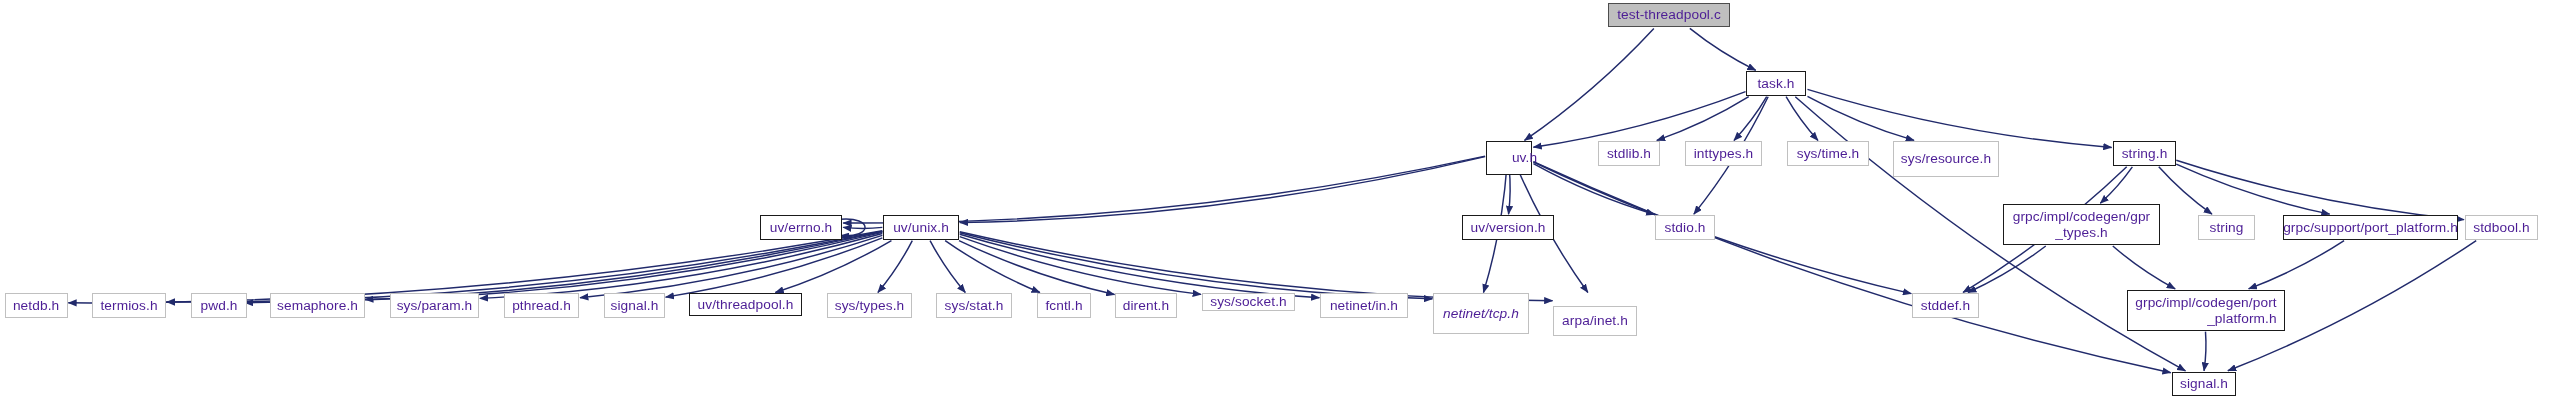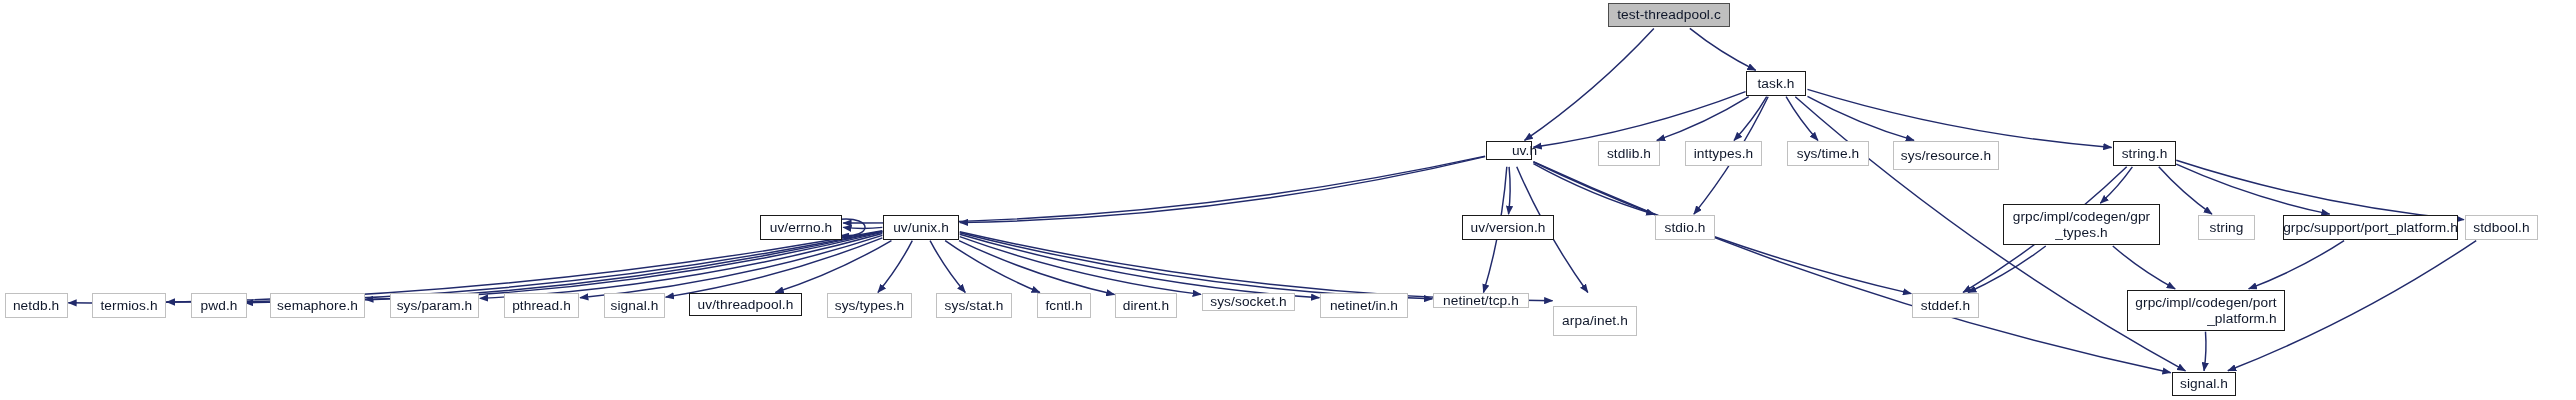"test-threadpool.c" .node { color: #0f172a -> #4c1d95 }
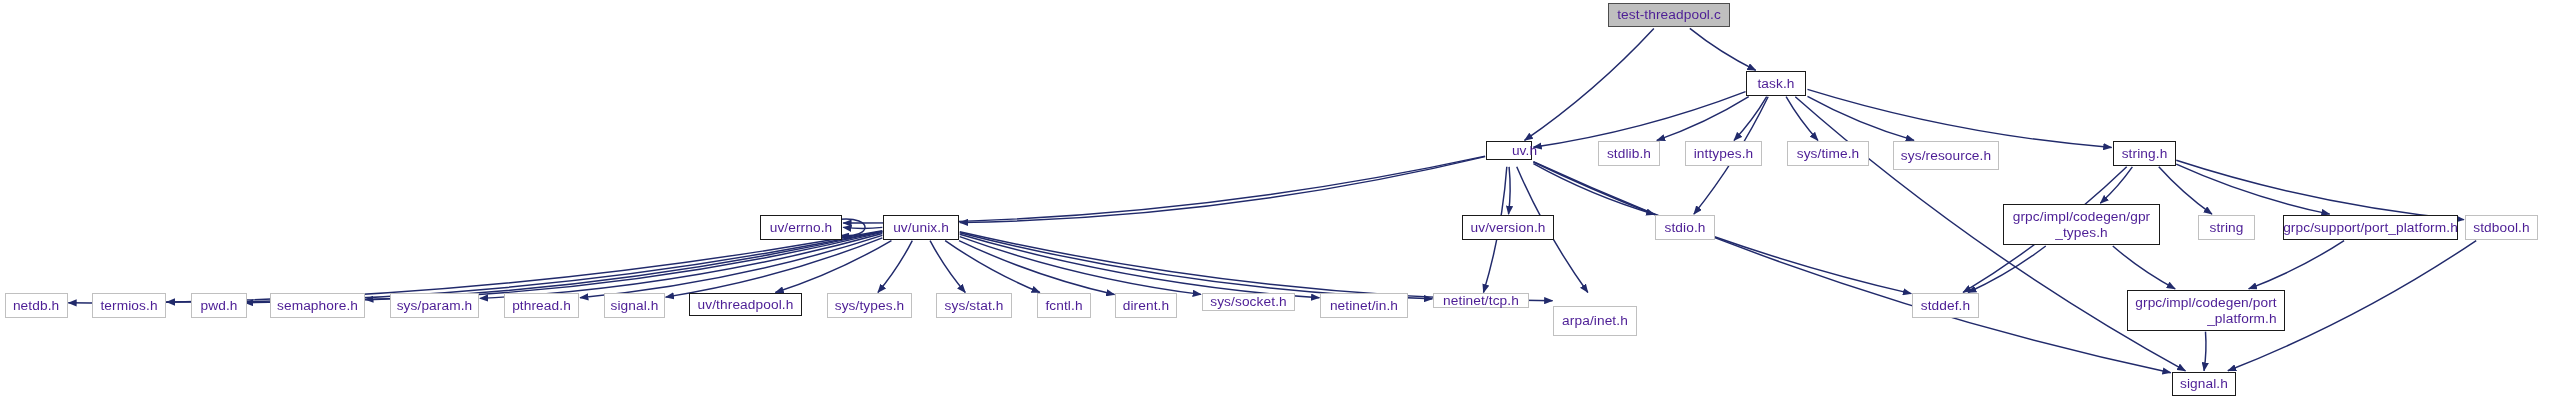"uv.h" div.node { height: 19px -> 34px }
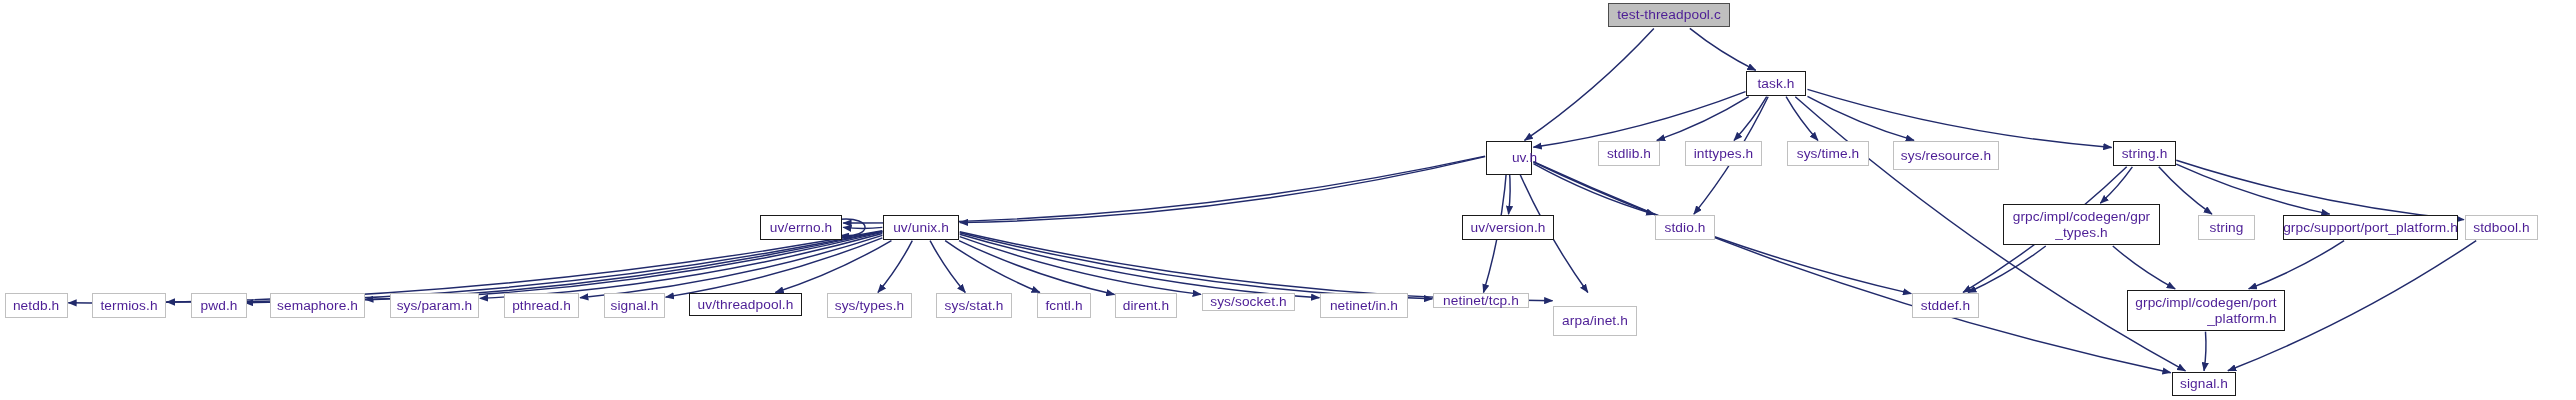"sys/resource.h" div.node { height: 29px -> 36px }
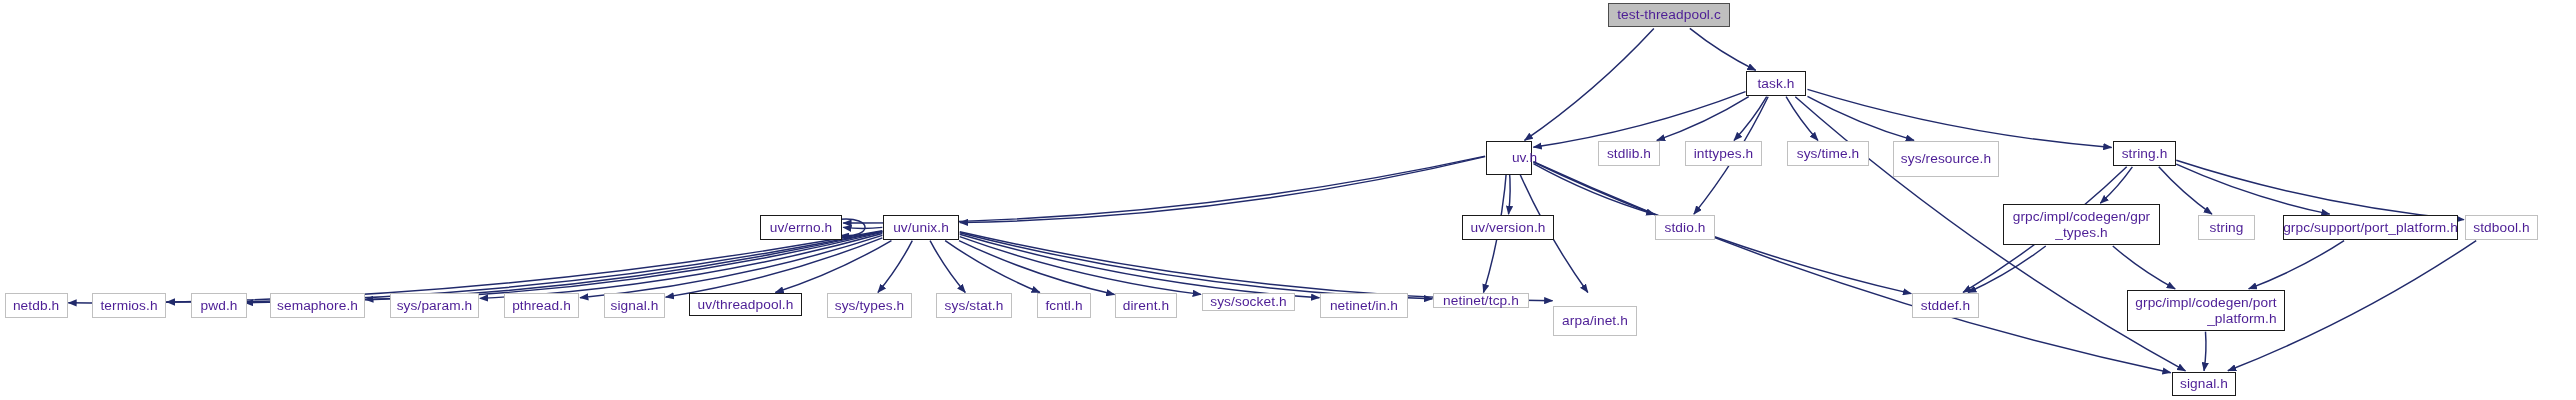"netinet/tcp.h" div.node { font-style: none -> italic; height: 15px -> 41px }
